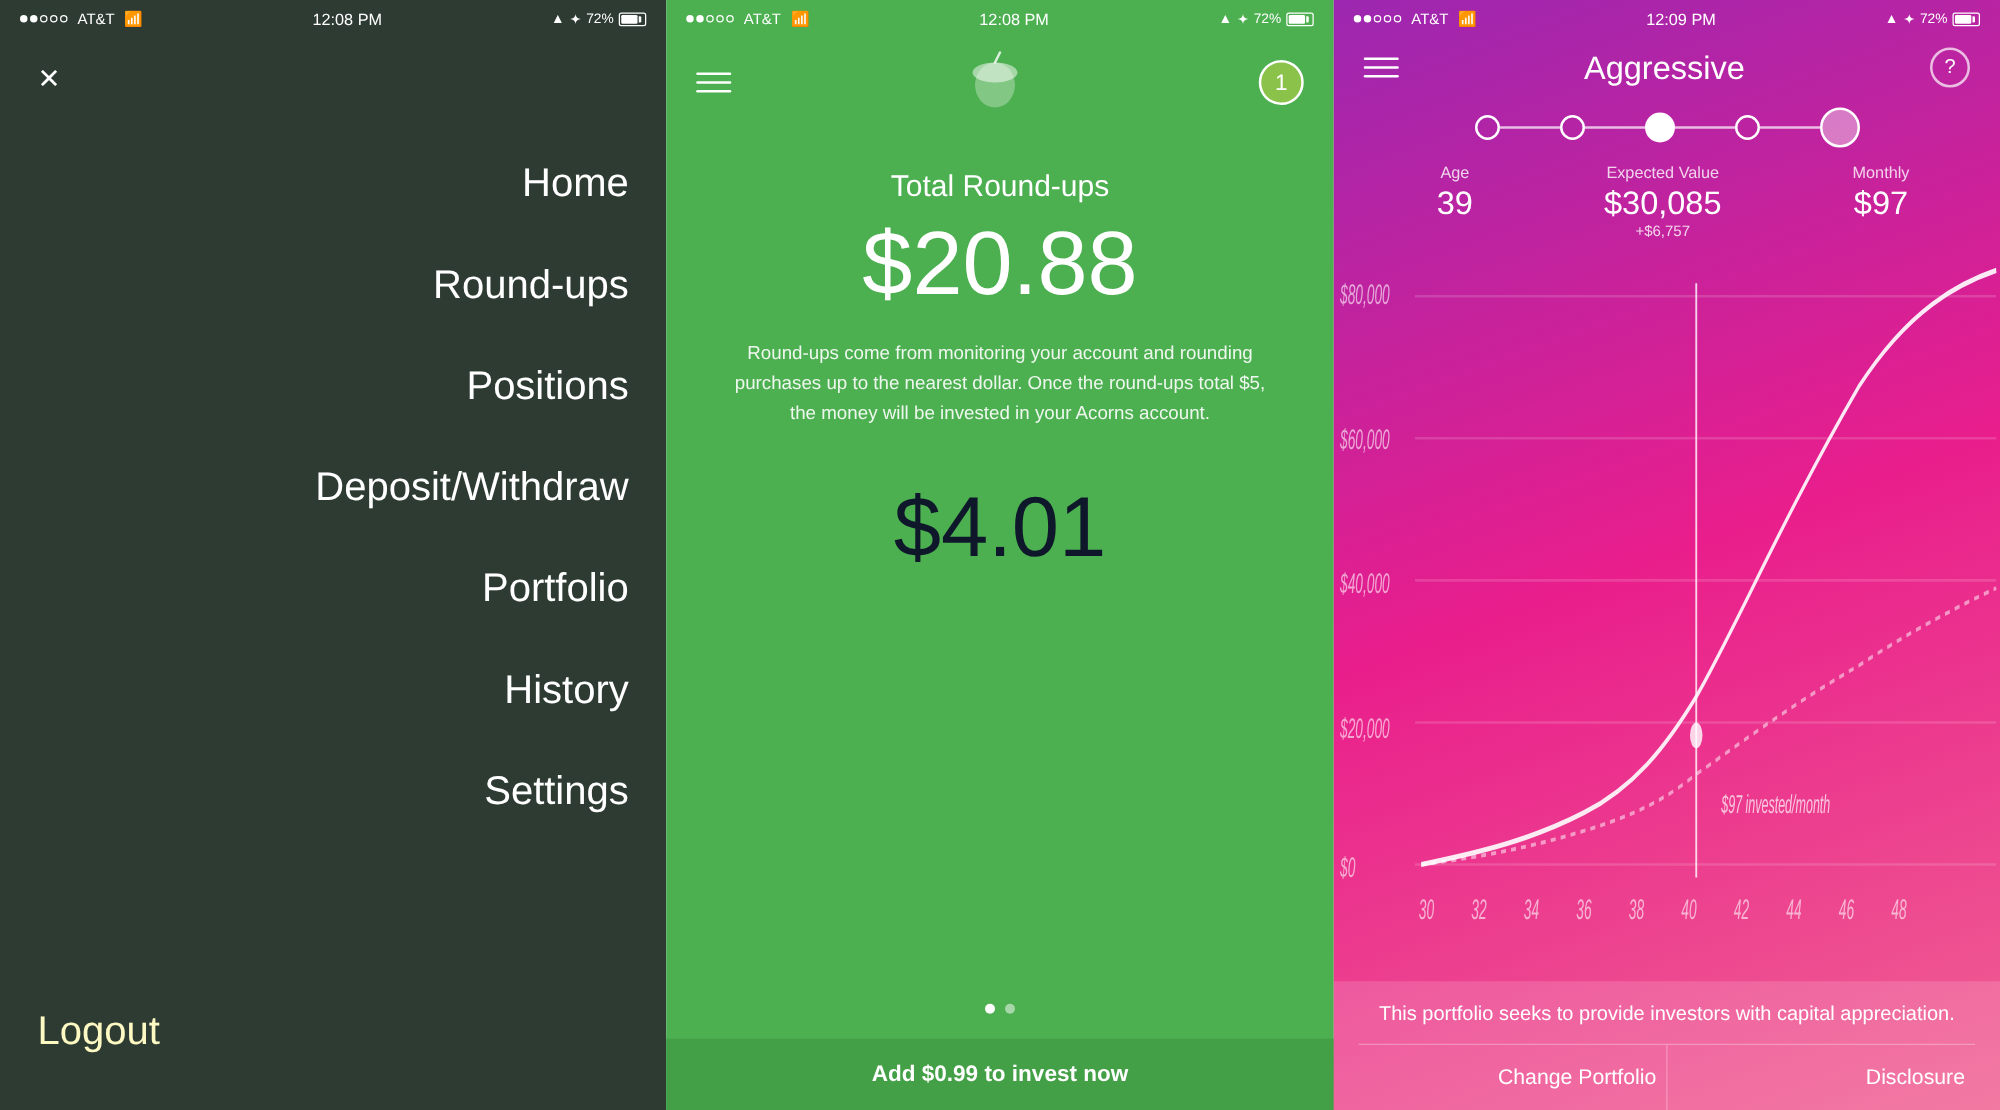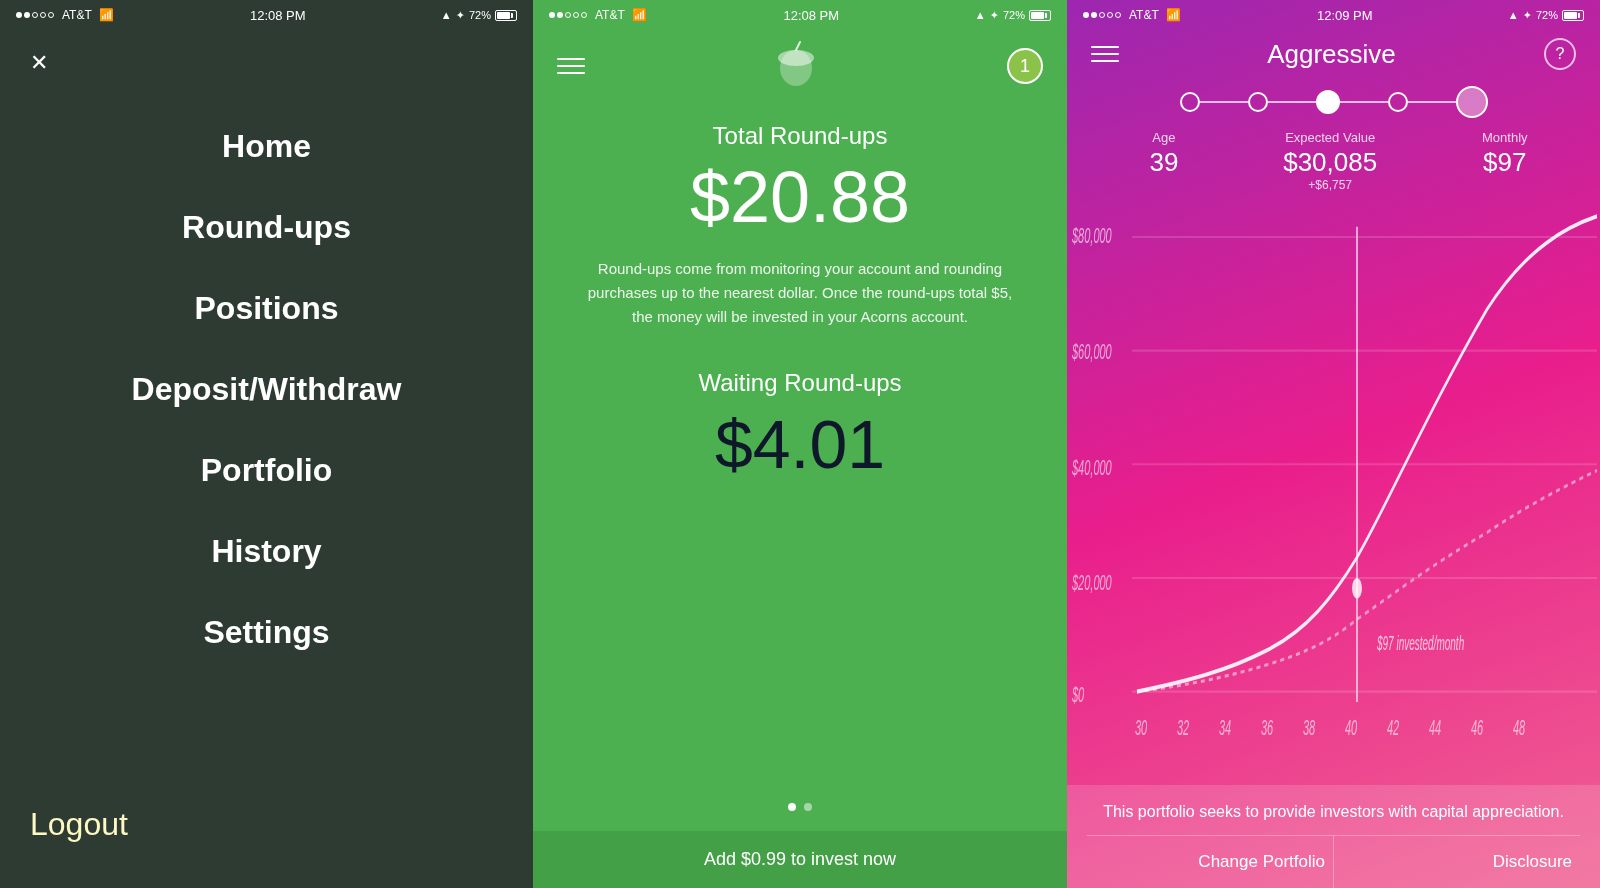"Home" .menu-item { font-weight: 700 -> 400; text-align: center -> right }
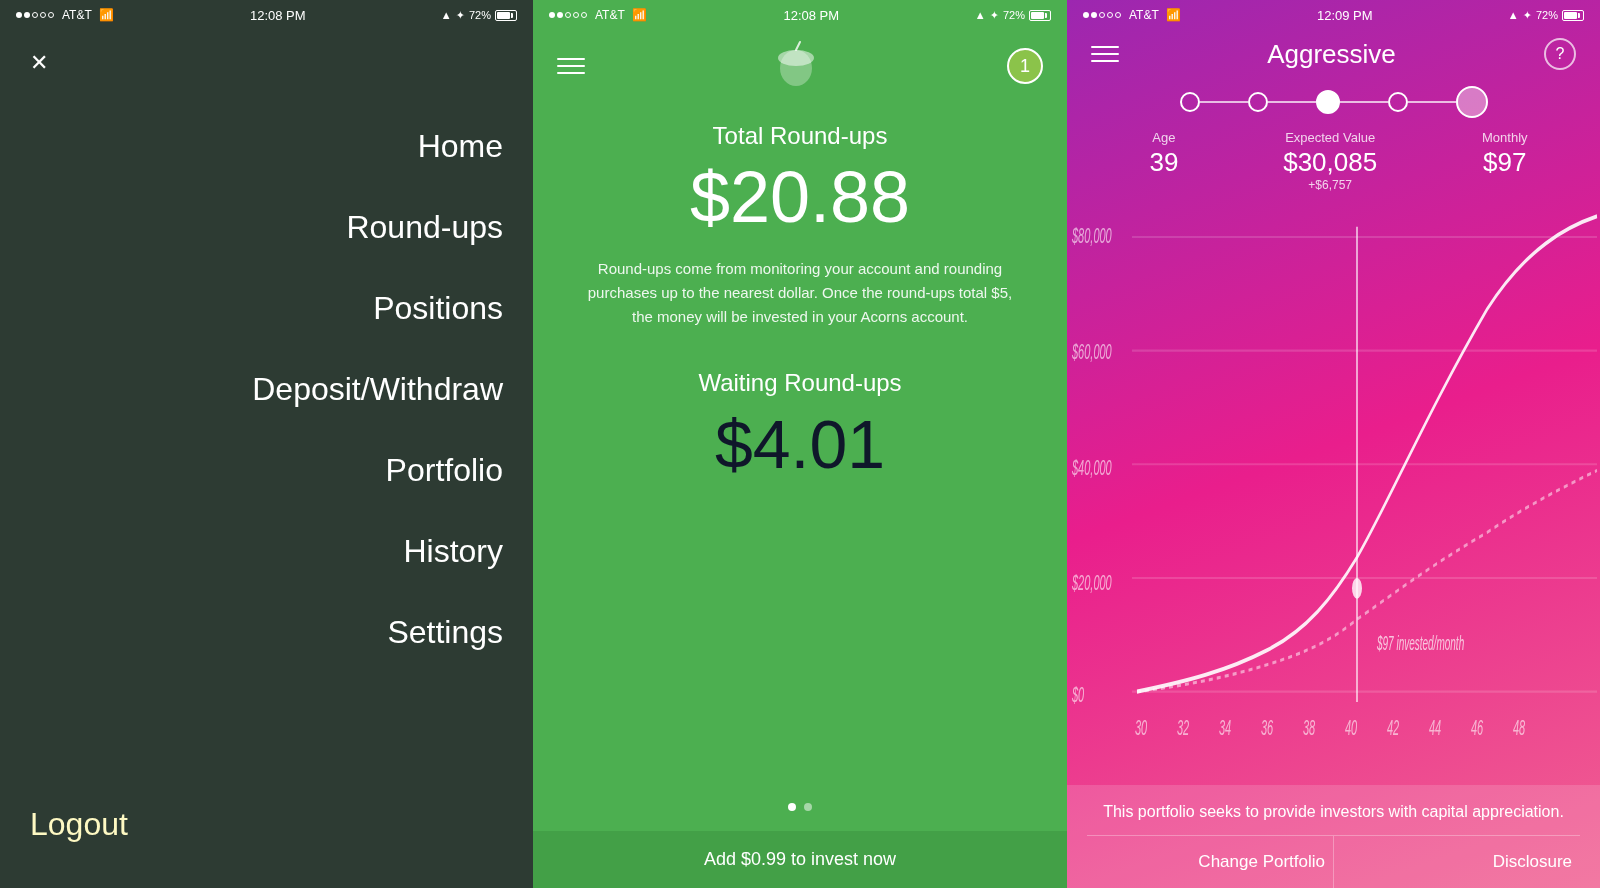"Total Round-ups" .section-title { margin-top: none -> 14px }
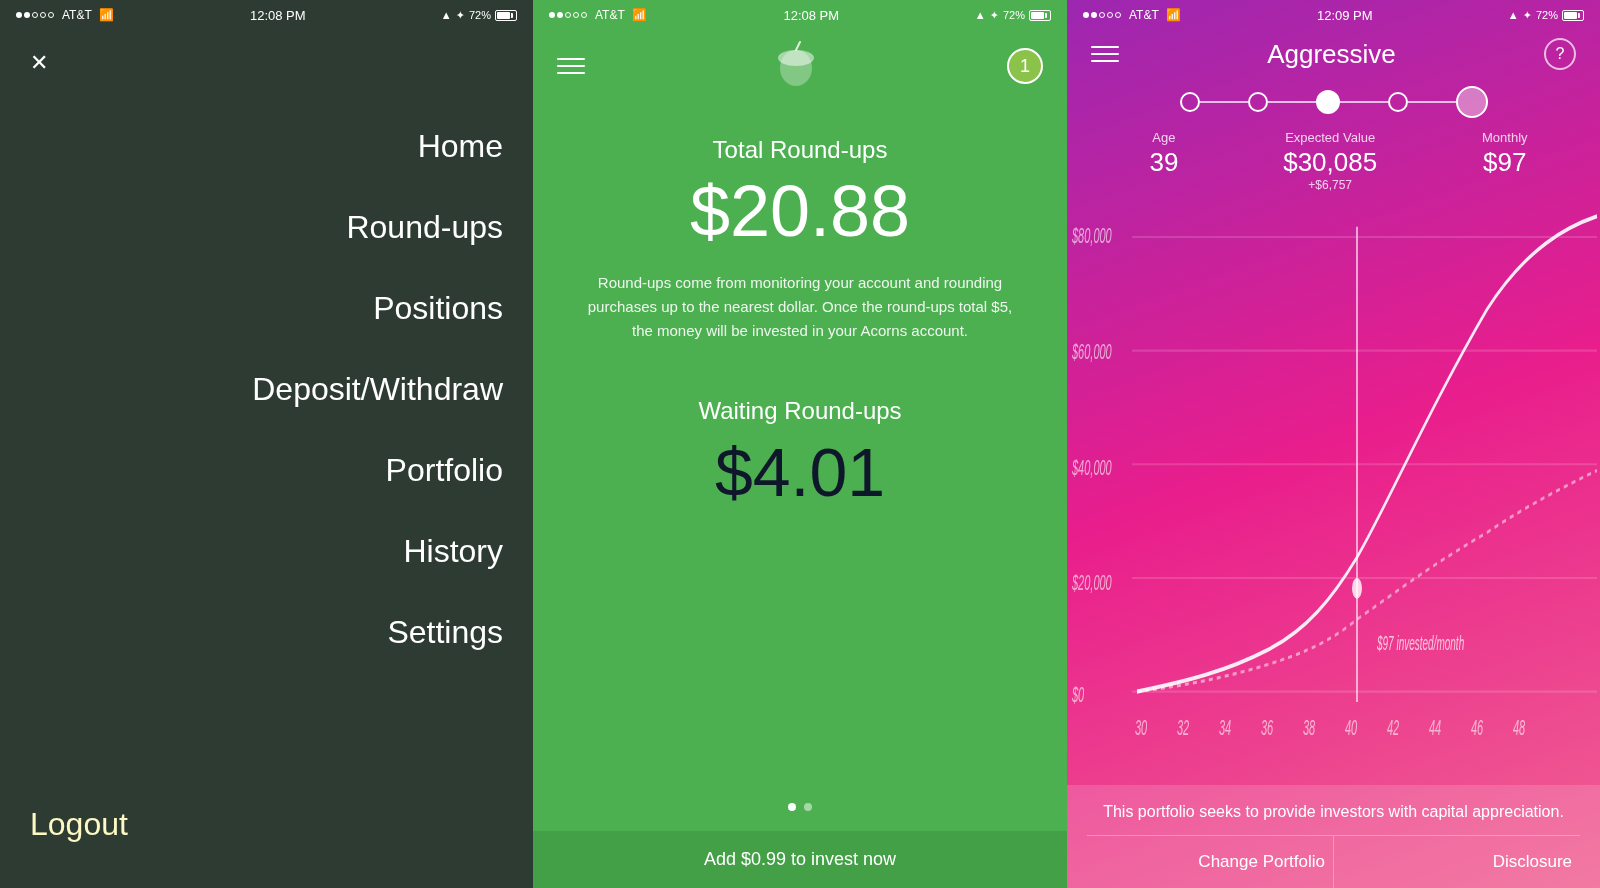"Waiting Round-ups" div.section-title { html: <div>Waiting Round-ups</div> -> none }
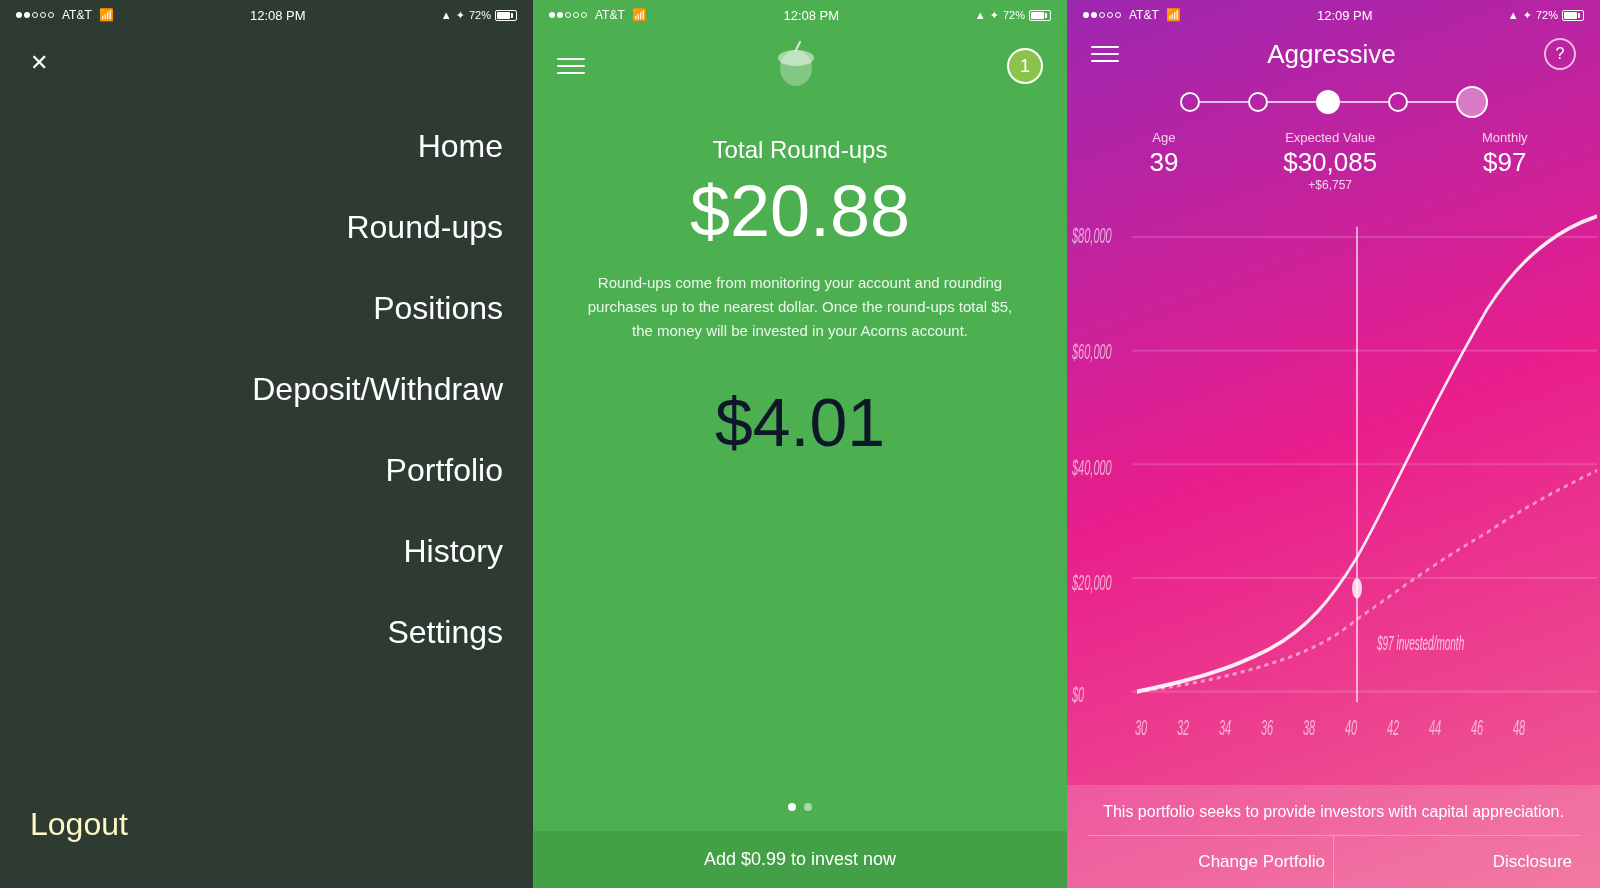"Add $0.99 to invest now" .roundups-footer { font-weight: 400 -> 700 }
